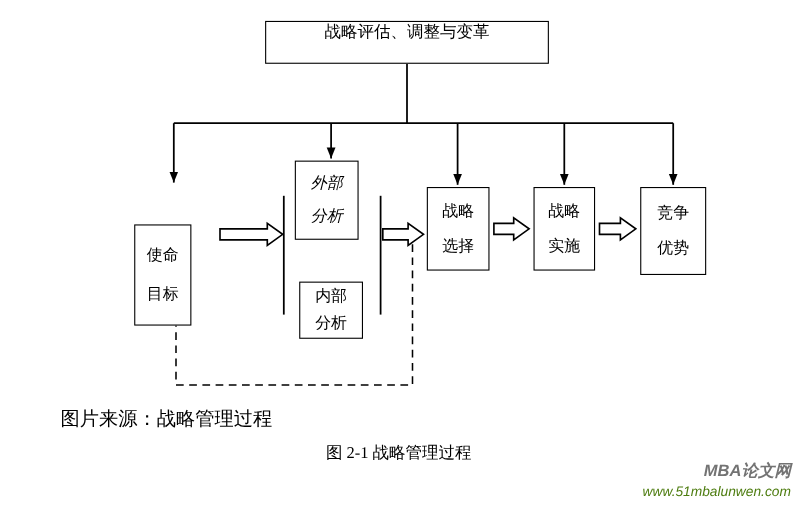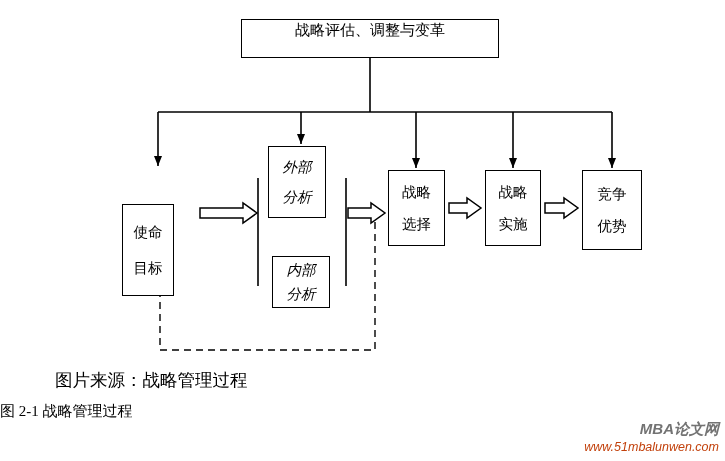"内部" .internal { font-style: italic -> none }
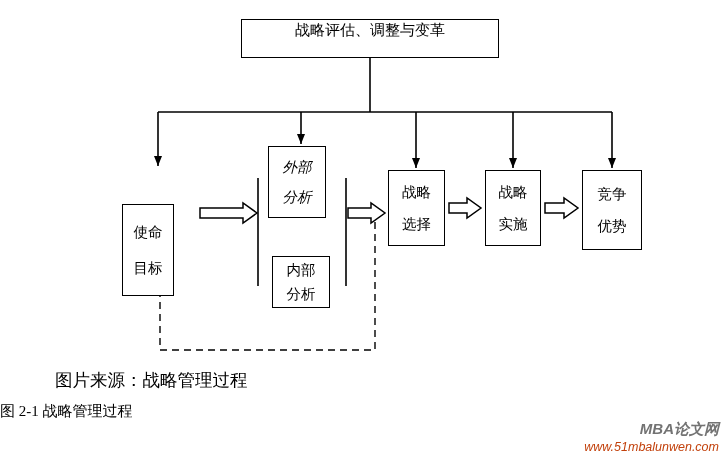"图 2-1 战略管理过程" .caption-cn { text-align: left -> center }
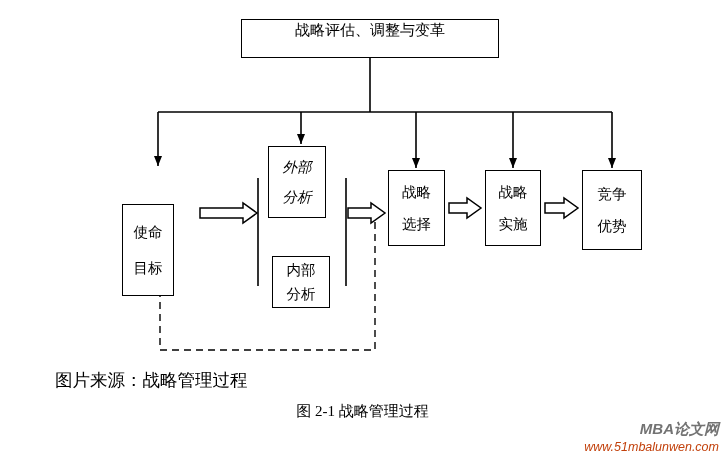"www.51mbalunwen.com" span.wm-url { color: #c2410c -> #4d7c0f }
